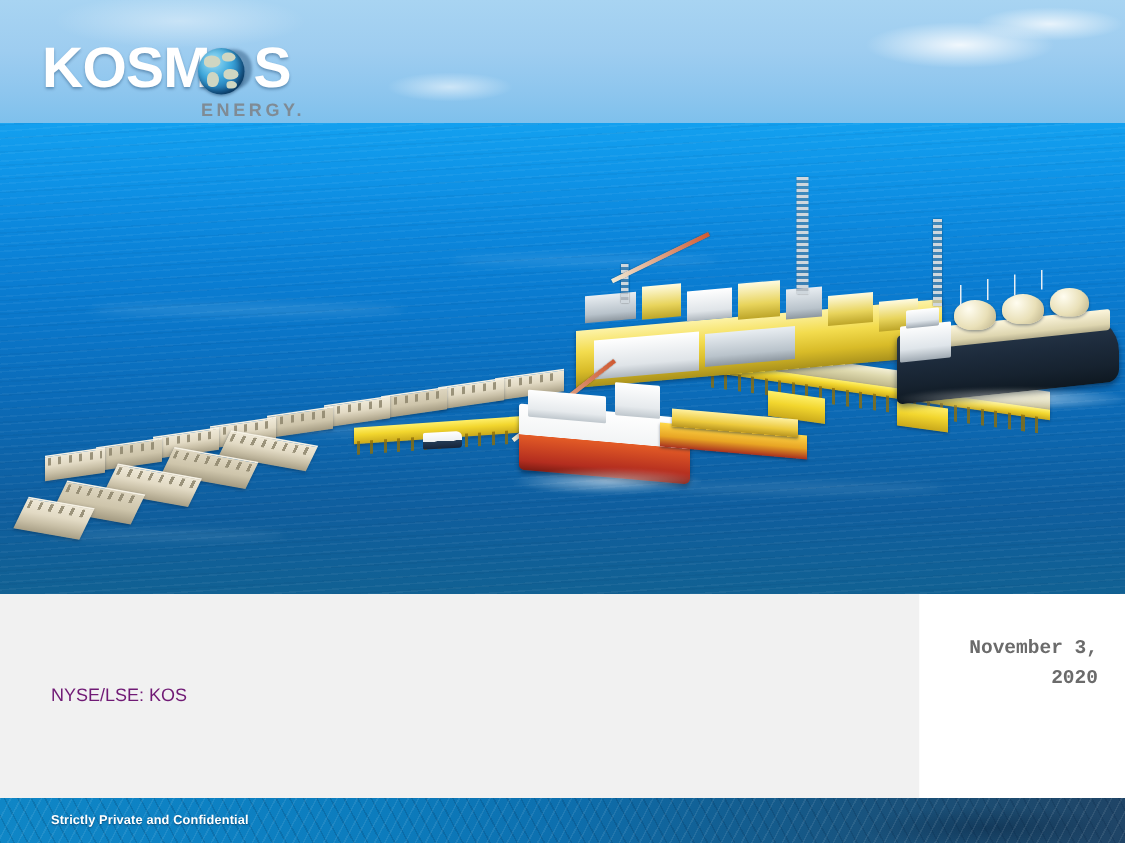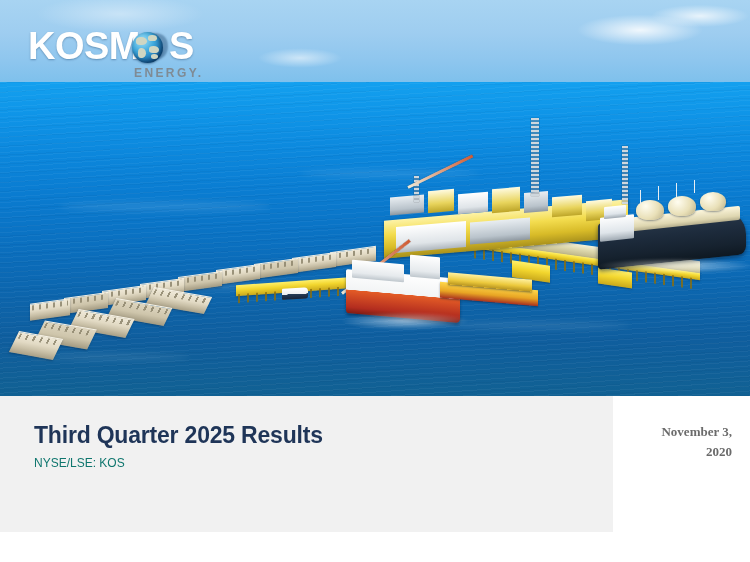"Third Quarter 2025 Results" div.slide-title { html: <div>Third Quarter 2025 Results</div> -> none }
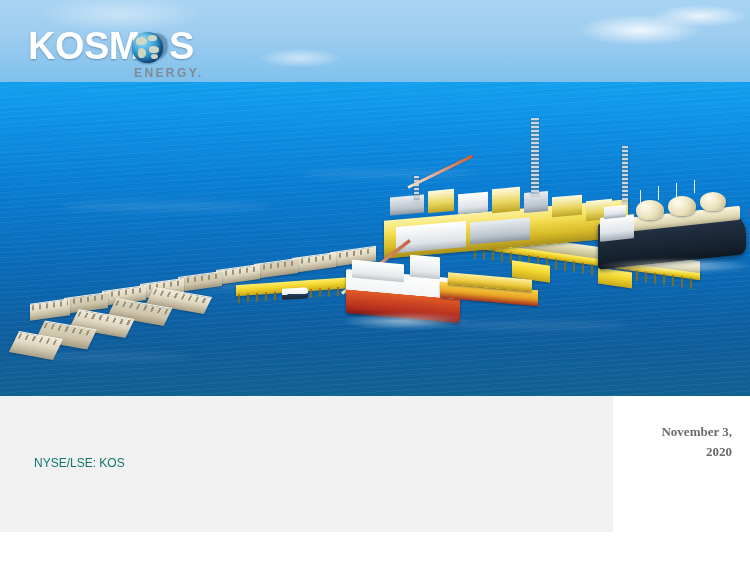"November 3," .slide-date { font-family: Liberation Serif, serif -> Liberation Mono, monospace }
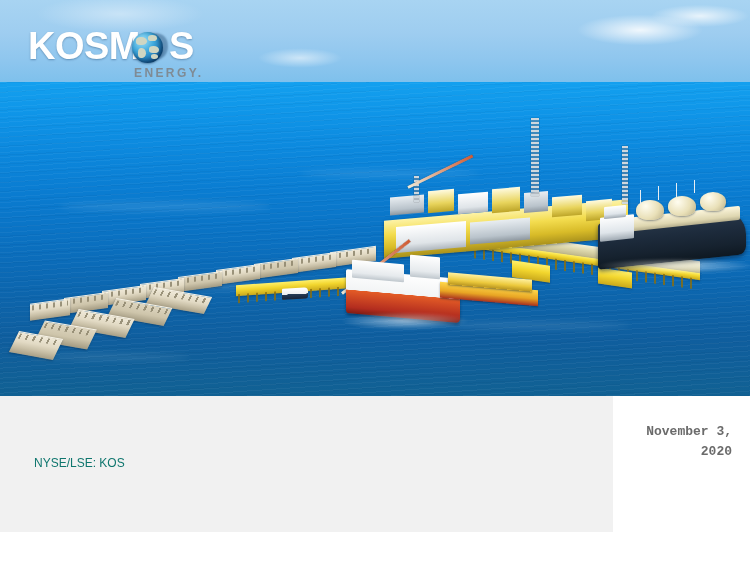"NYSE/LSE: KOS" .slide-subtitle { color: #0f766e -> #701a75 }
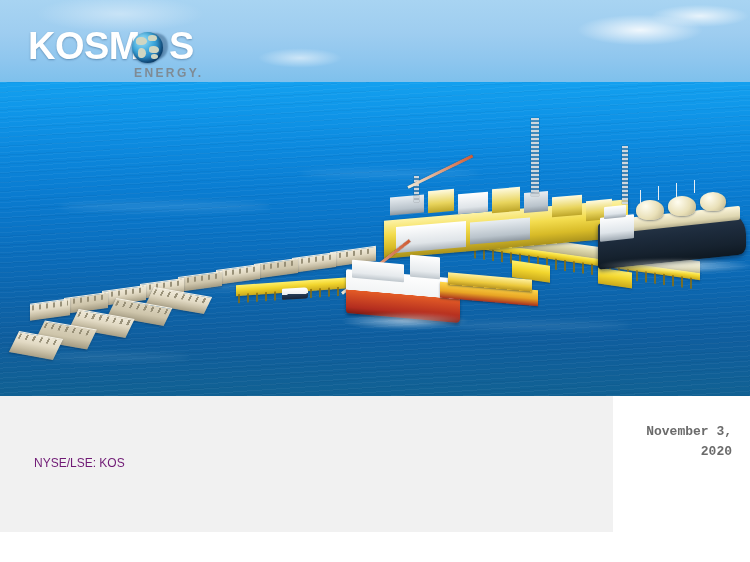"Strictly Private and Confidential" div.footer { html: none -> <div> <div>Strictly Private and Confidential</div> </div> }
